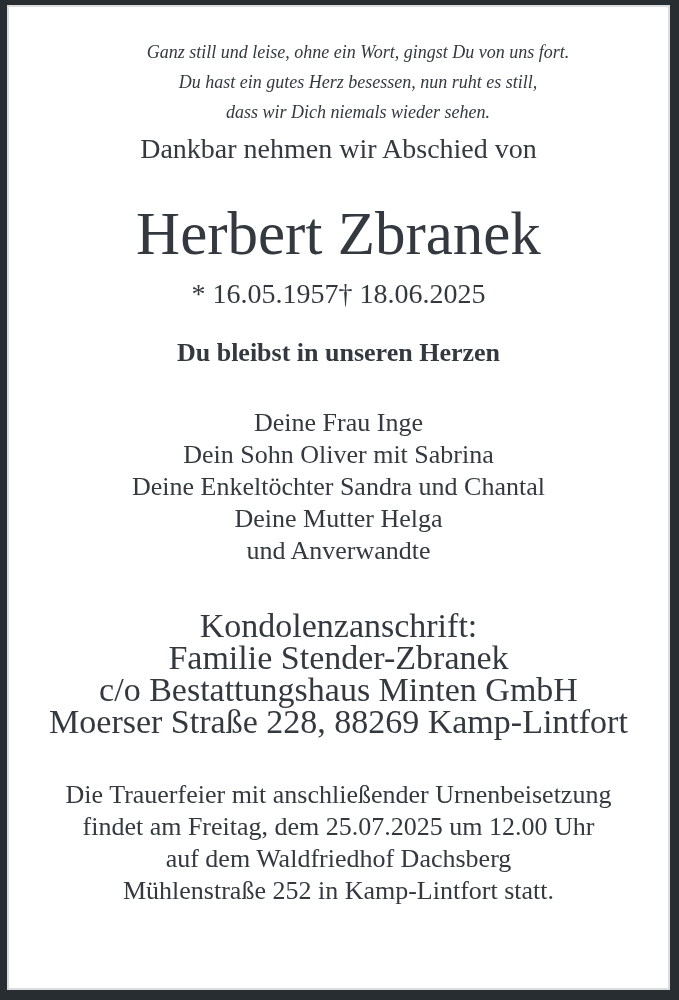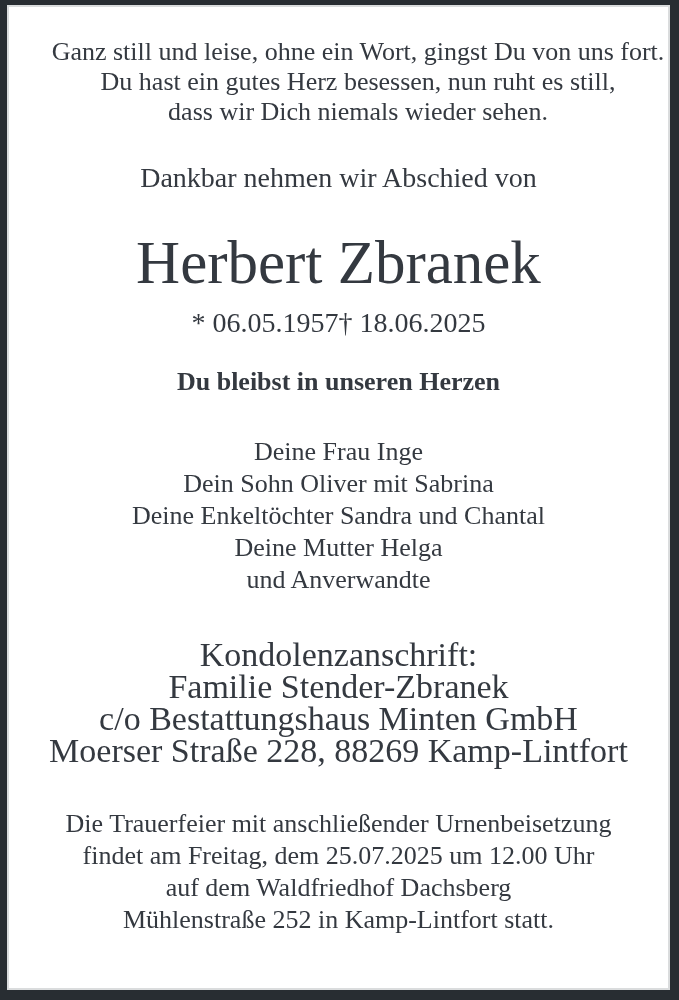"Ganz still und leise, ohne" .poem { font-size: 26px -> 18px; font-style: none -> italic }
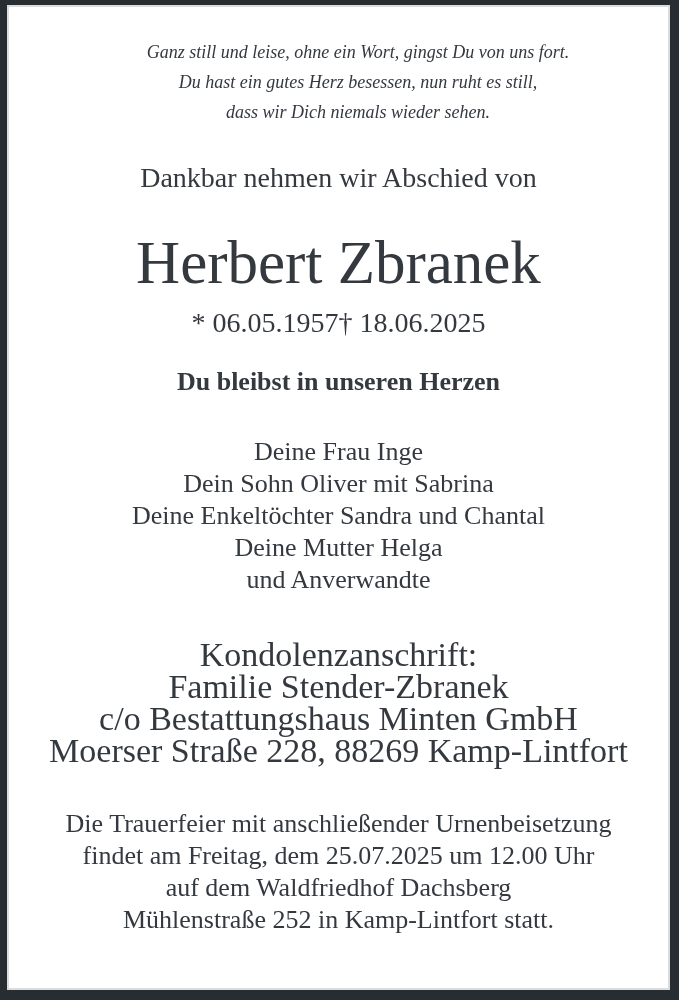"Dankbar nehmen wir Abschied von" .intro { margin-top: 35px -> 6px }
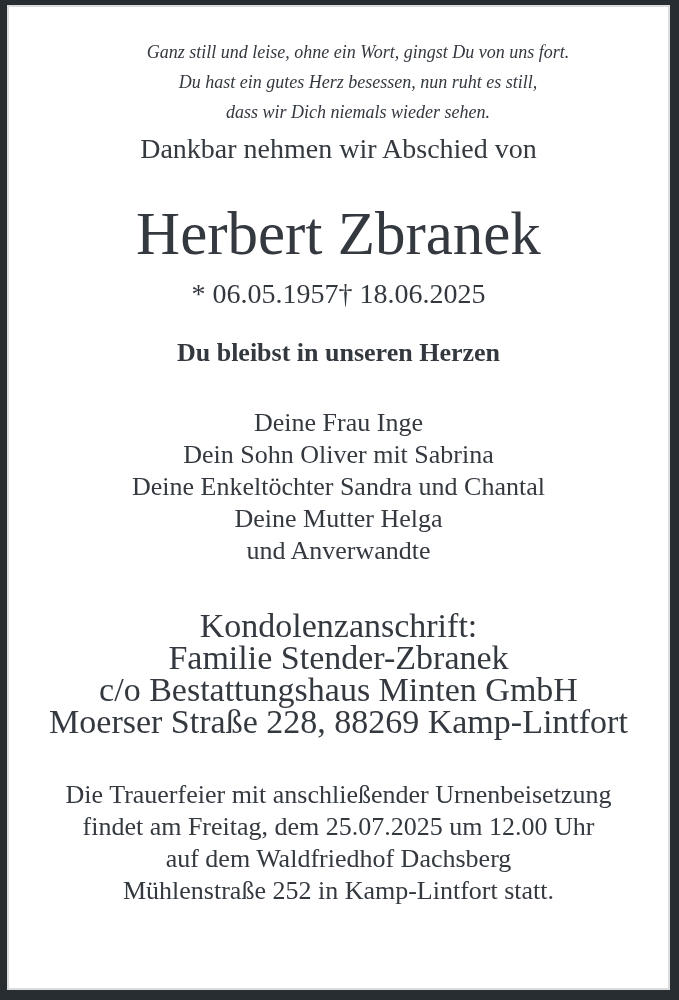"* 06.05.1957" span.birth { text: 06.05.1957 -> 16.05.1957 }
